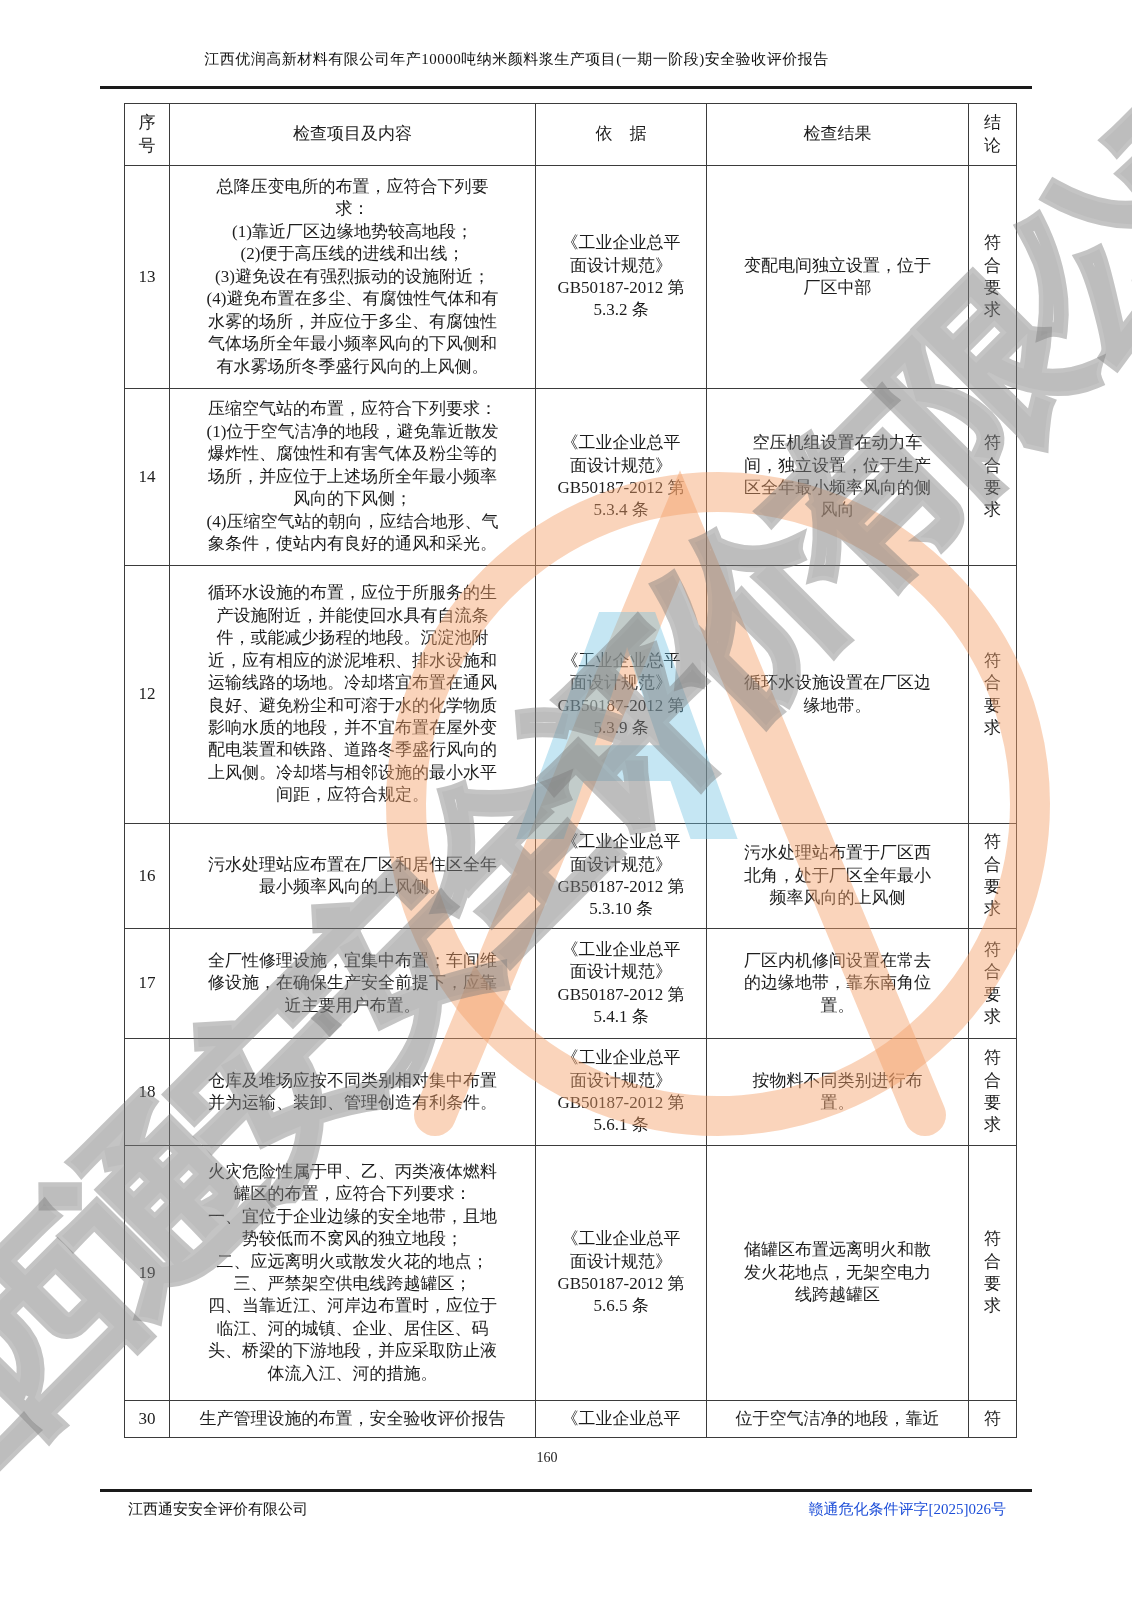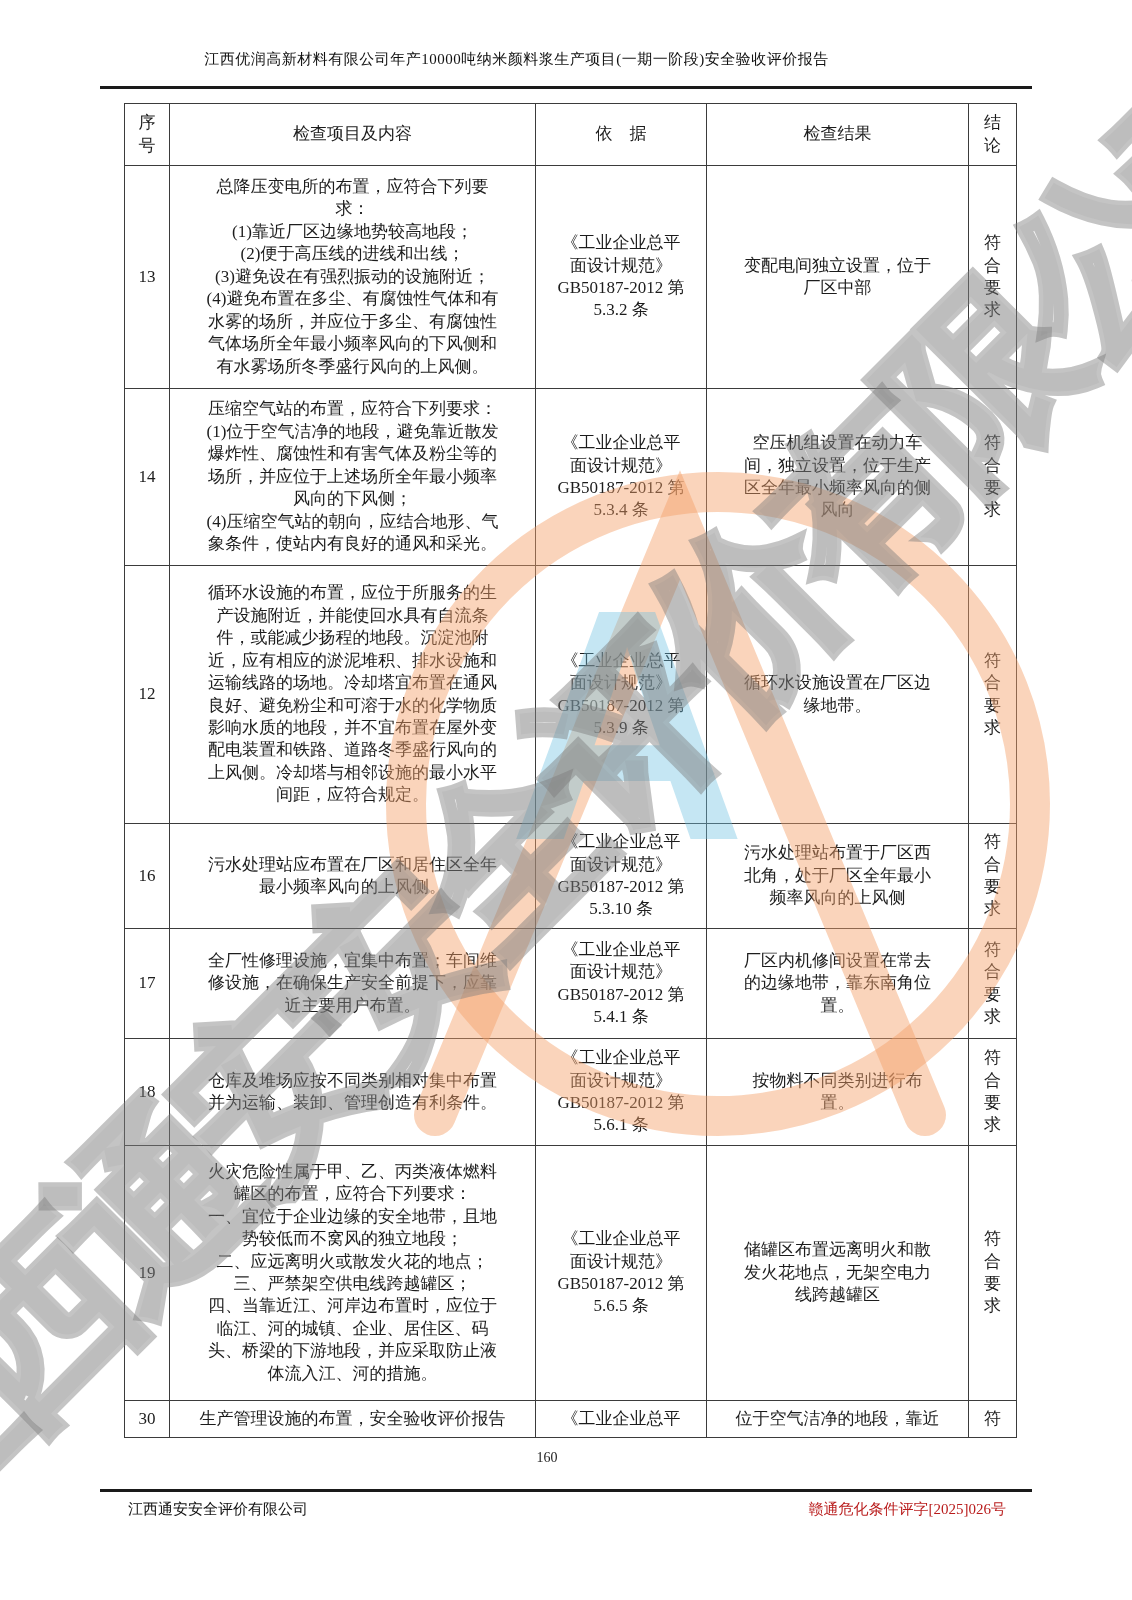"赣通危化条件评字[2025]026号" .footer-right { color: #b91c1c -> #1d4ed8 }
